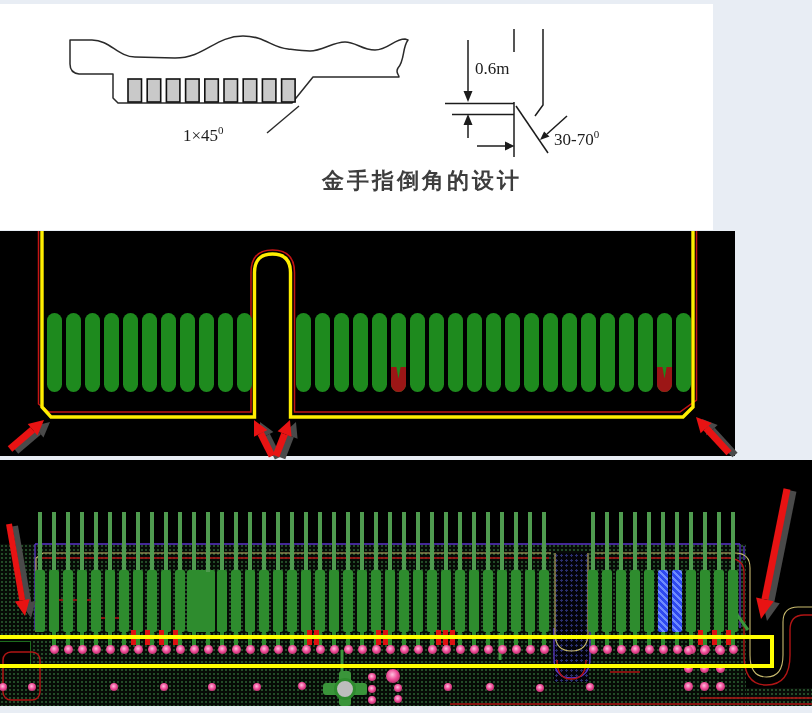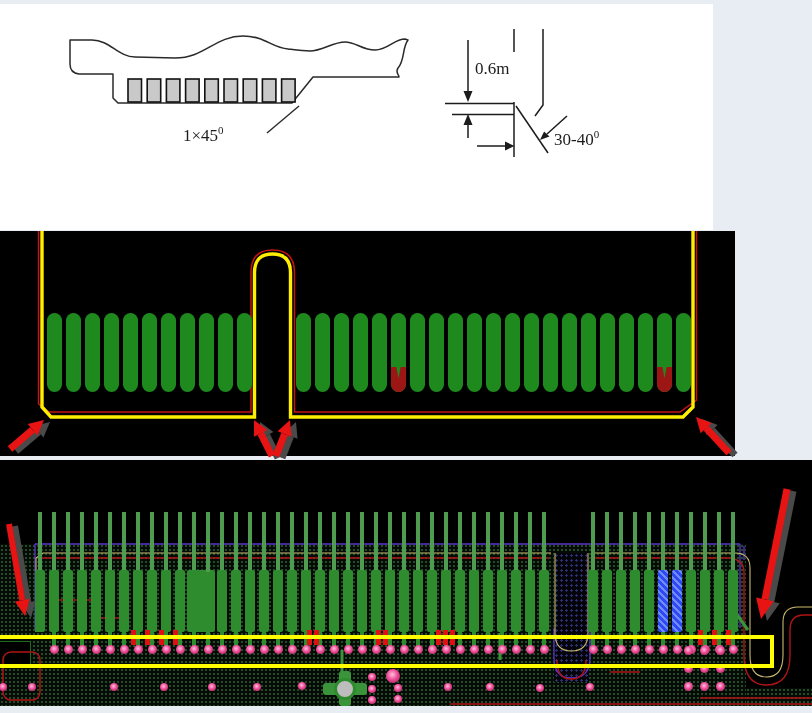"30-40" span { text: 30-40 -> 30-70 }
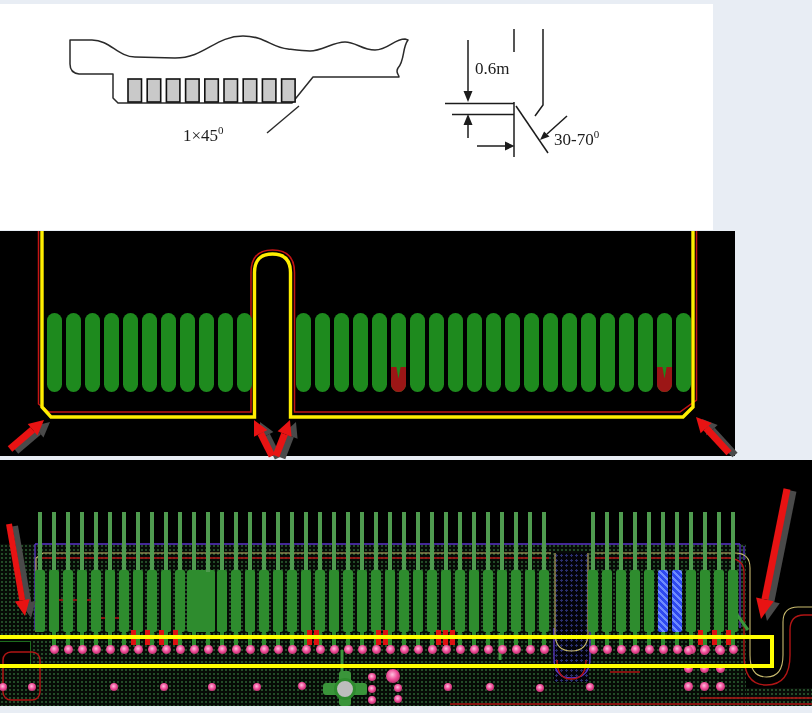"金手指倒角的设计" div { html: none -> <div>金手指倒角的设计</div> }
